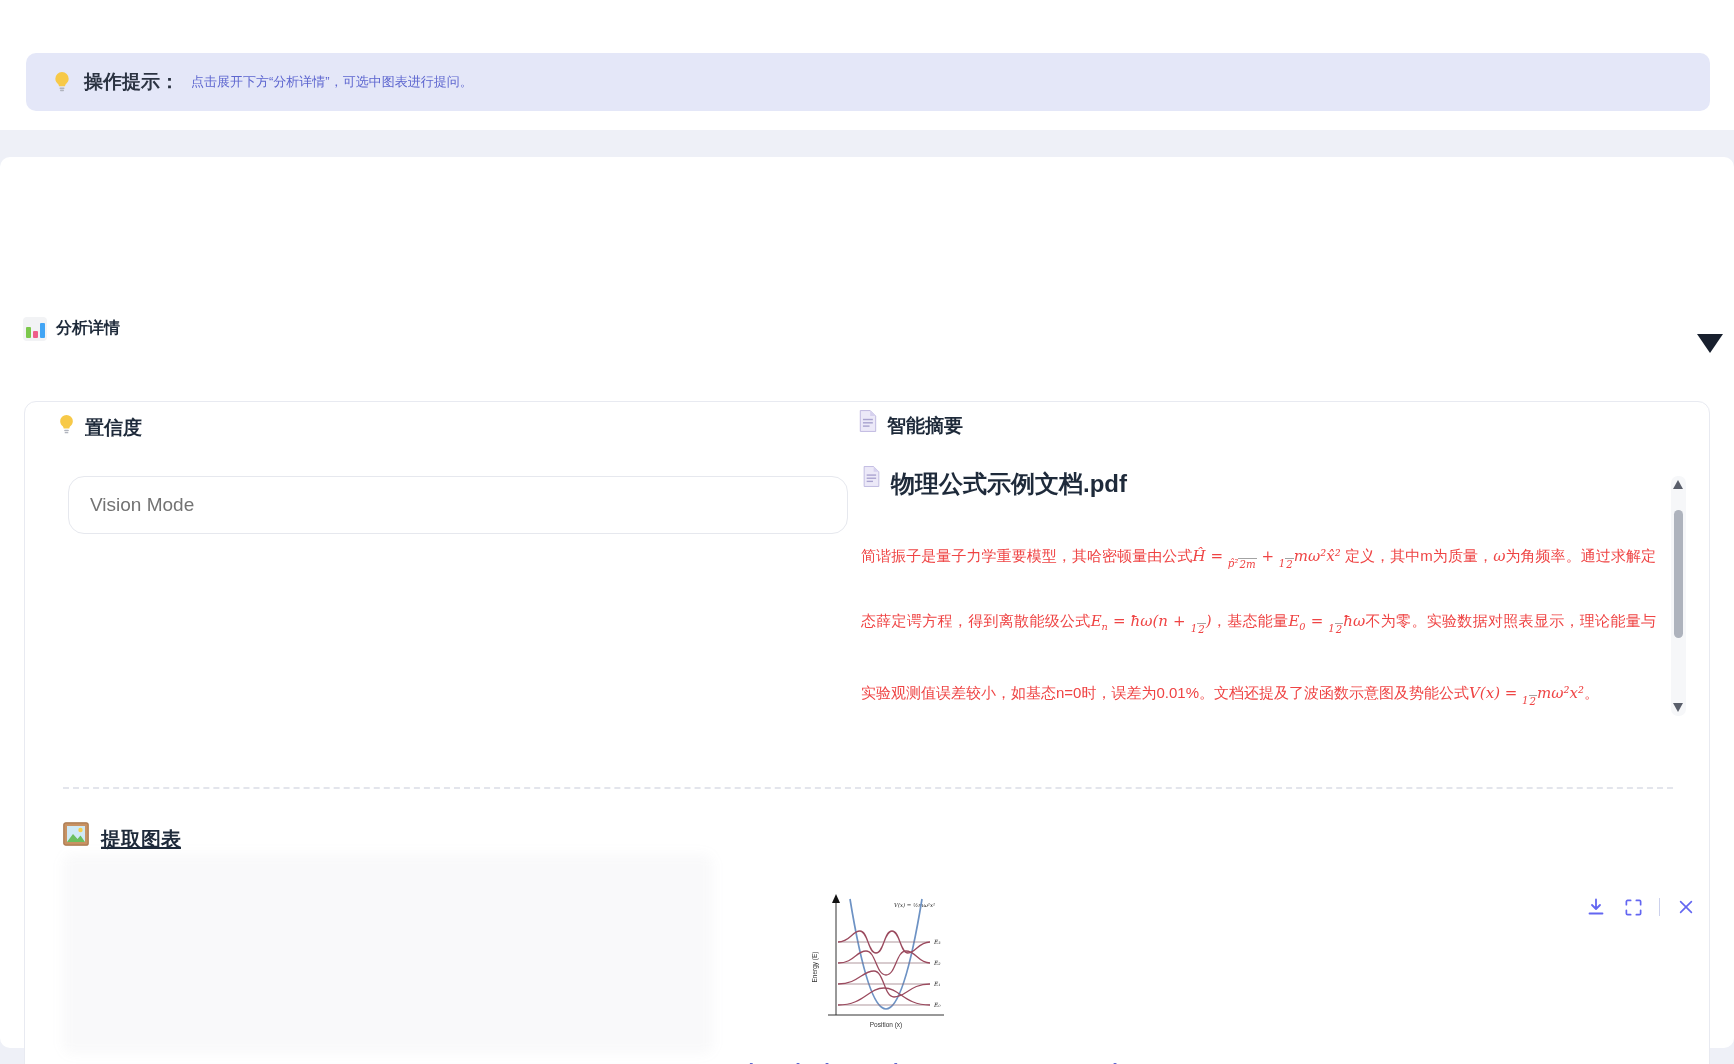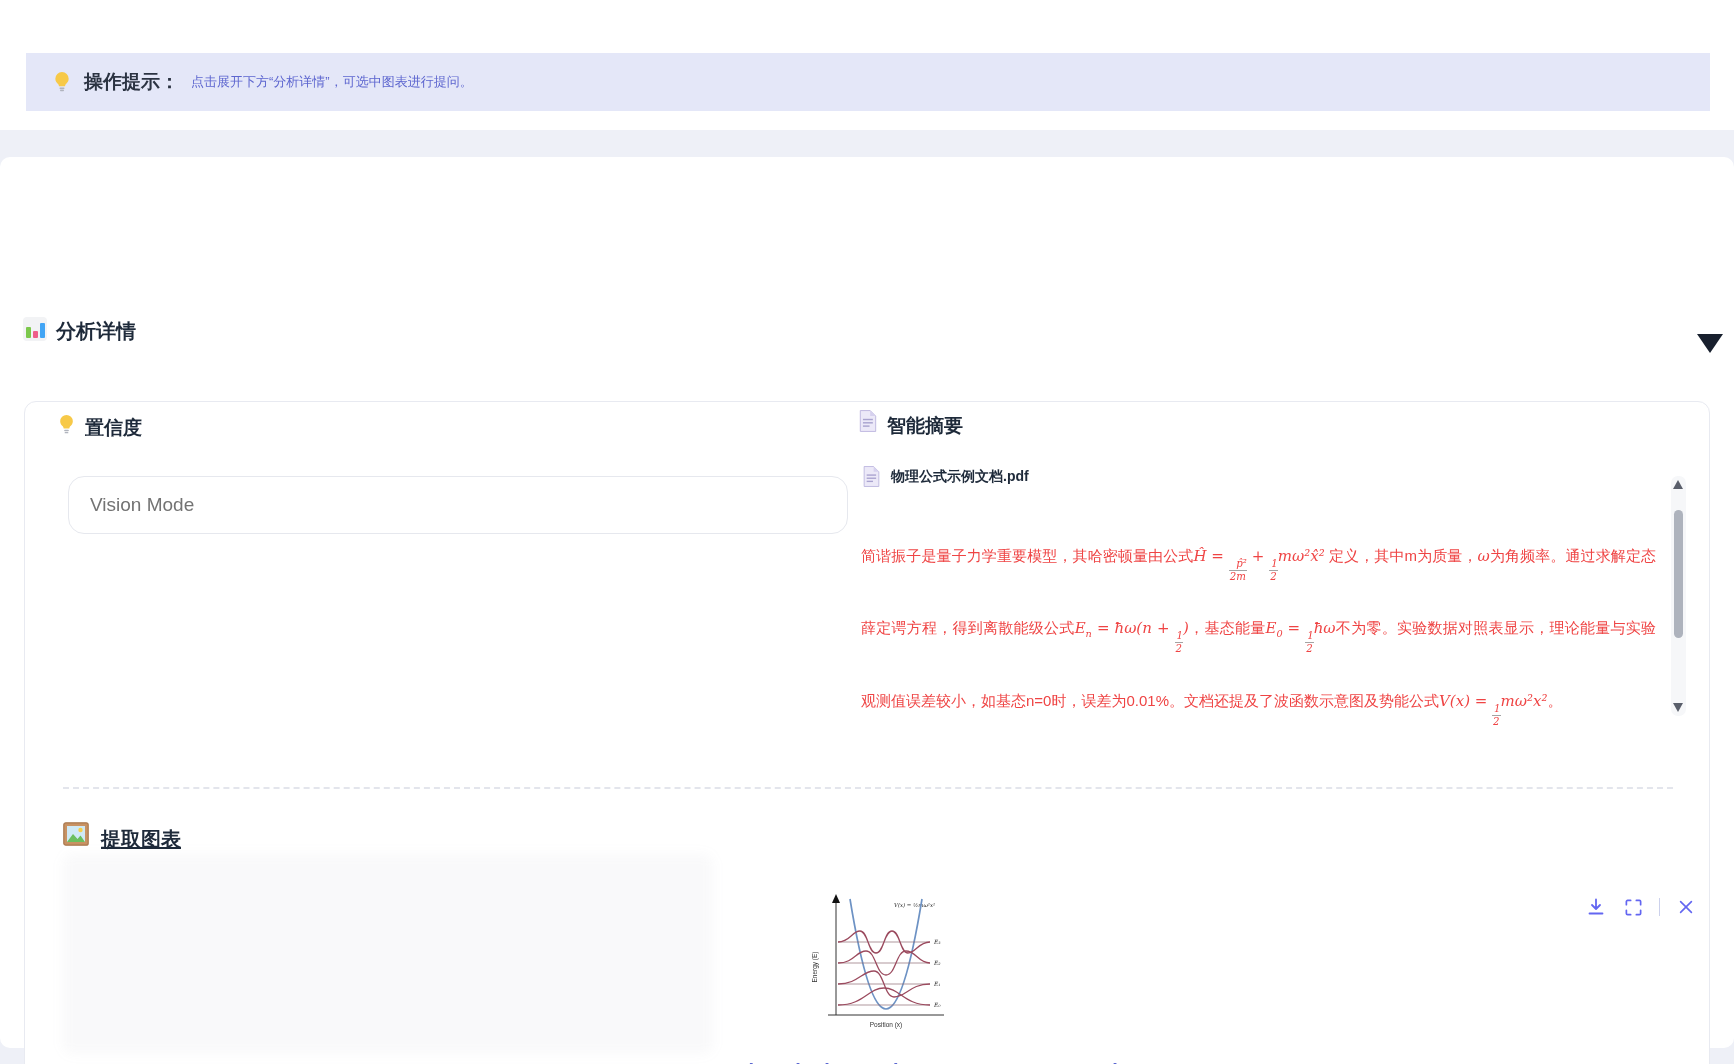"操作提示：" .banner { border-radius: 0 -> 10px }
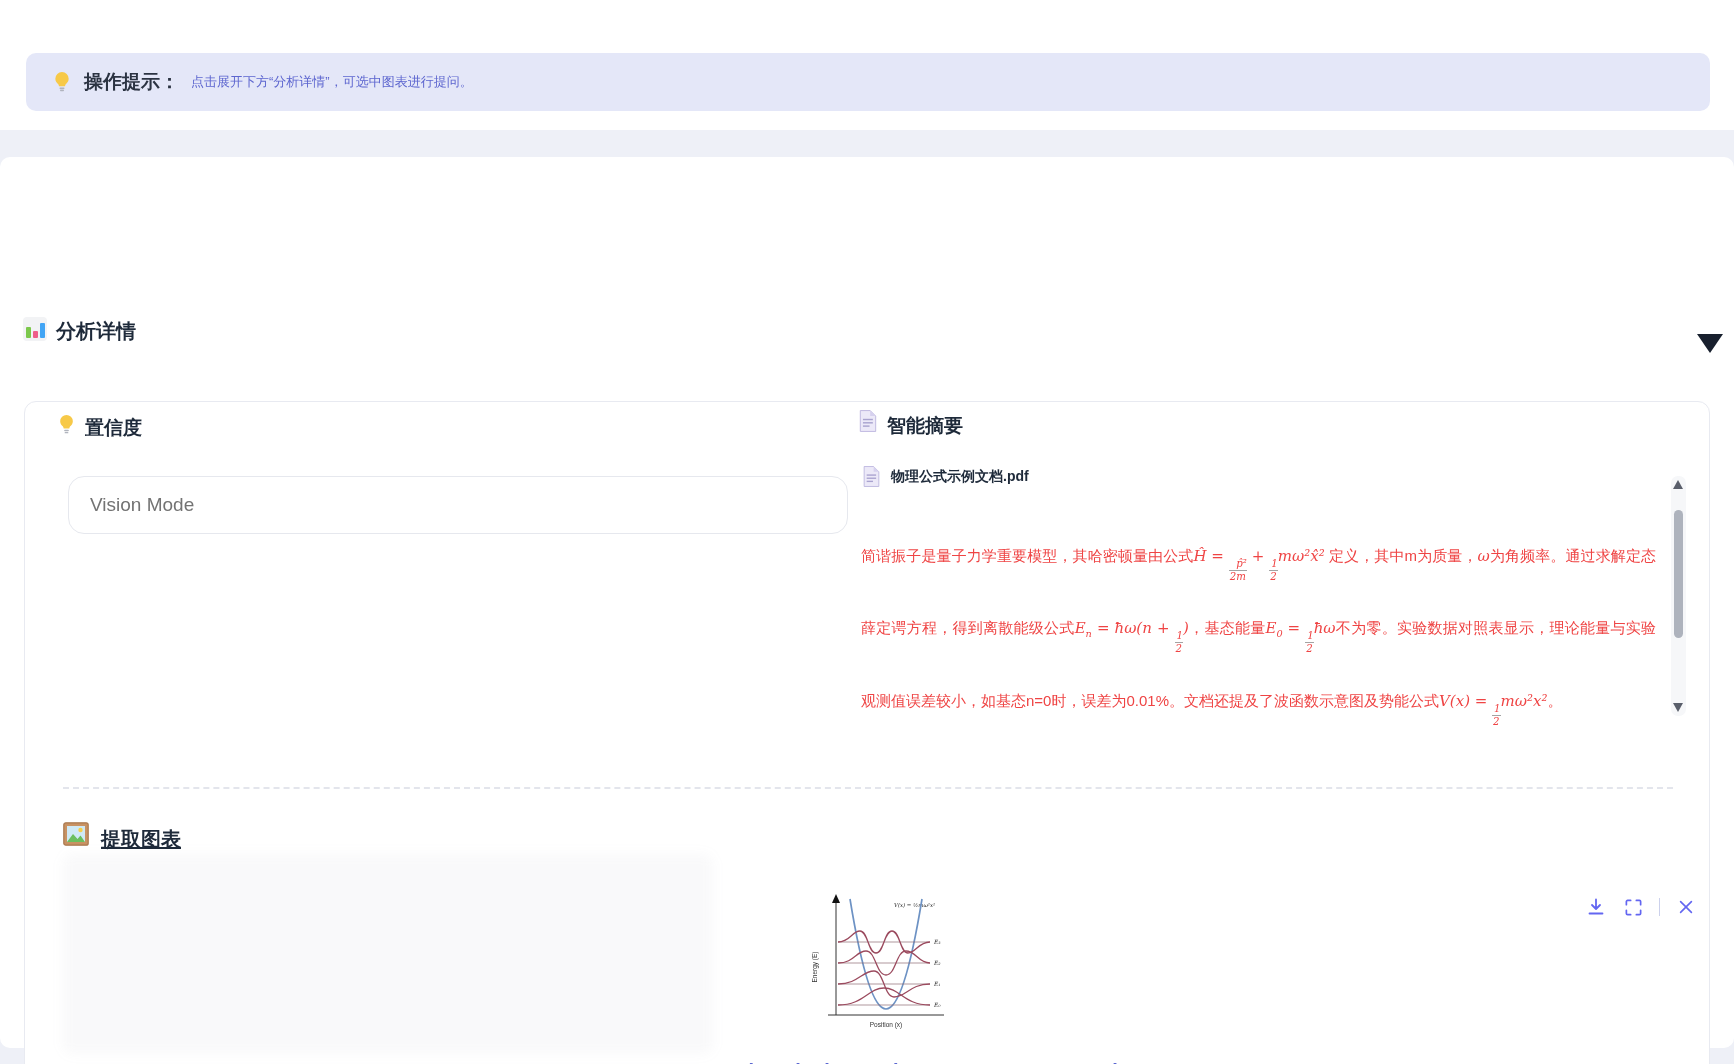"分析详情" .an-title { font-size: 20px -> 16px }
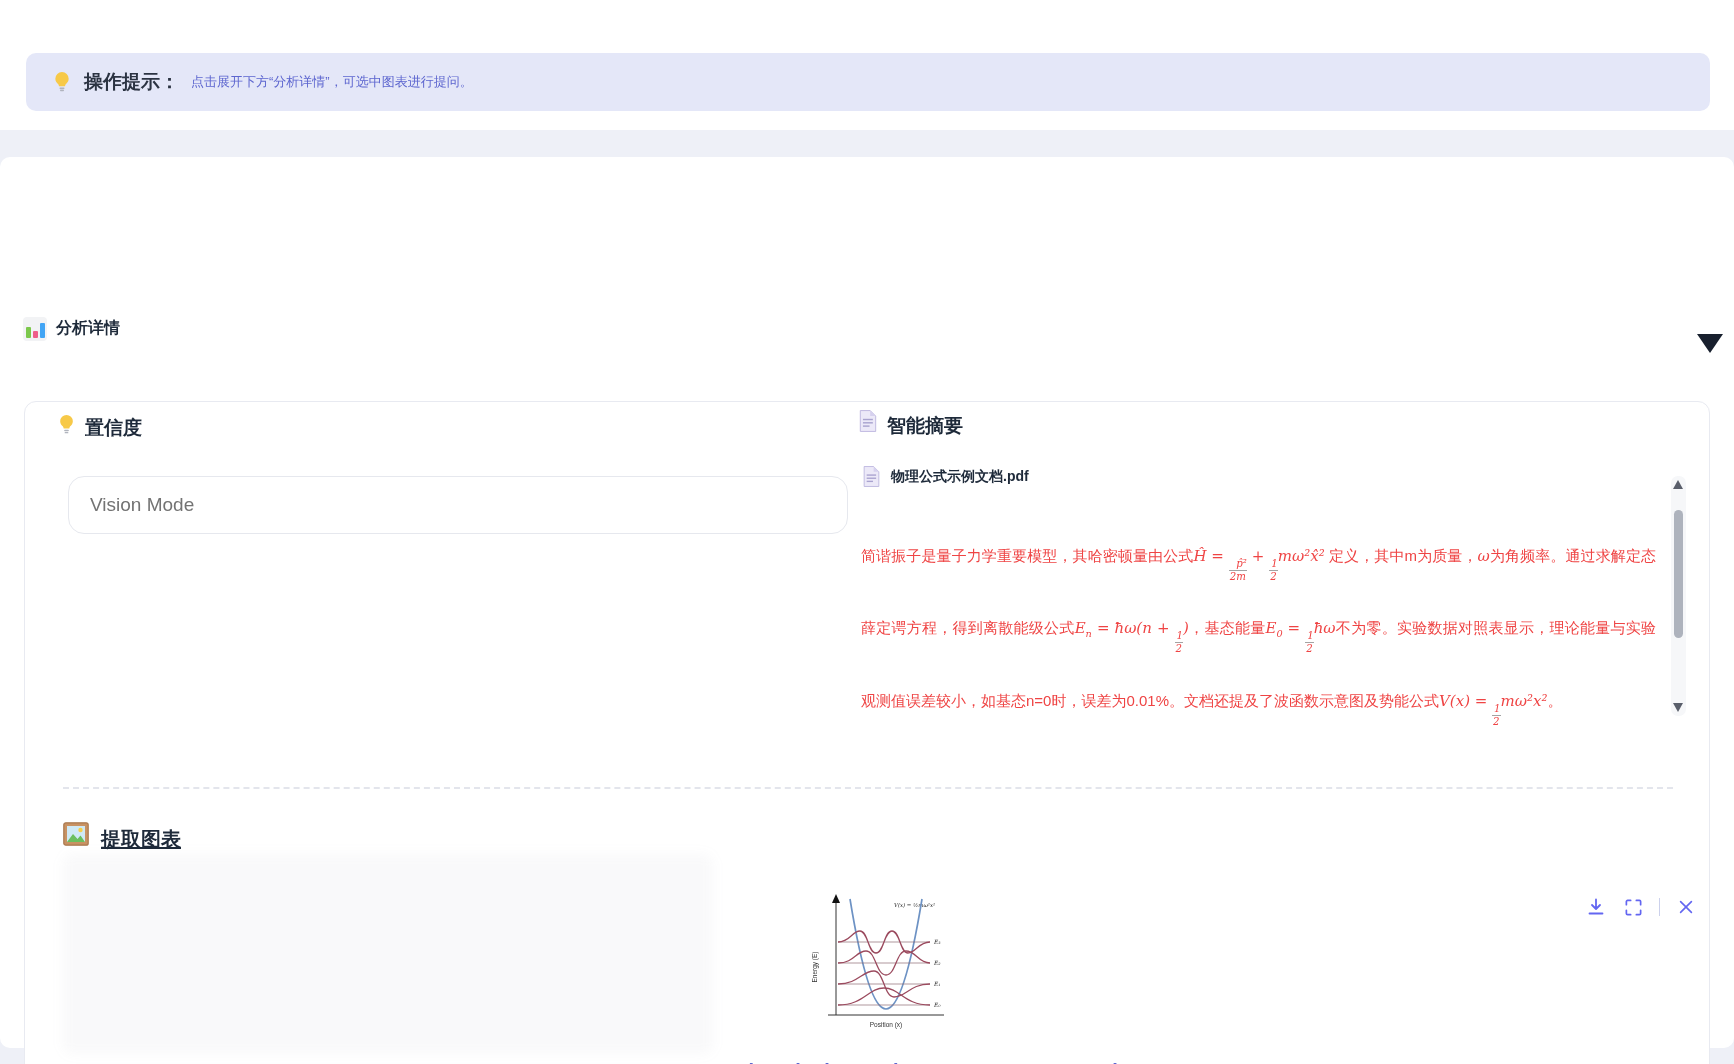"物理公式示例文档.pdf" .doc-title { font-size: 14px -> 24px }
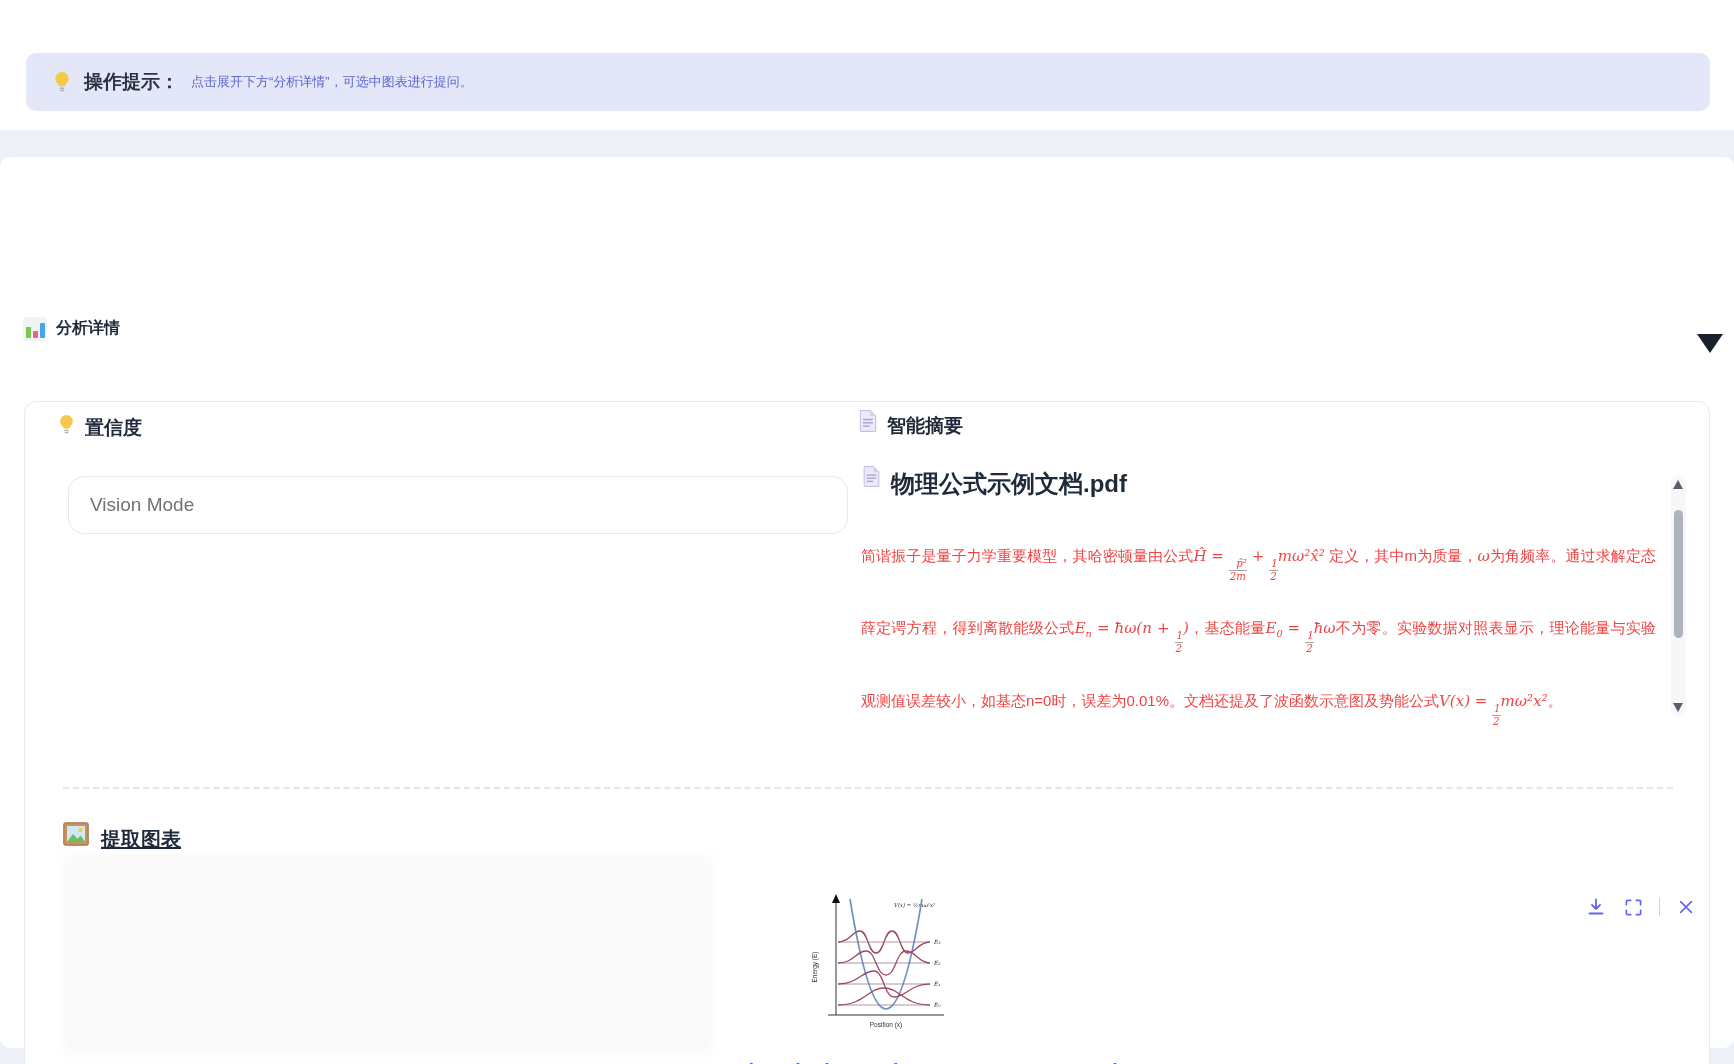"p̂²" .frac { flex-direction: column -> row; text-align: right -> center }
